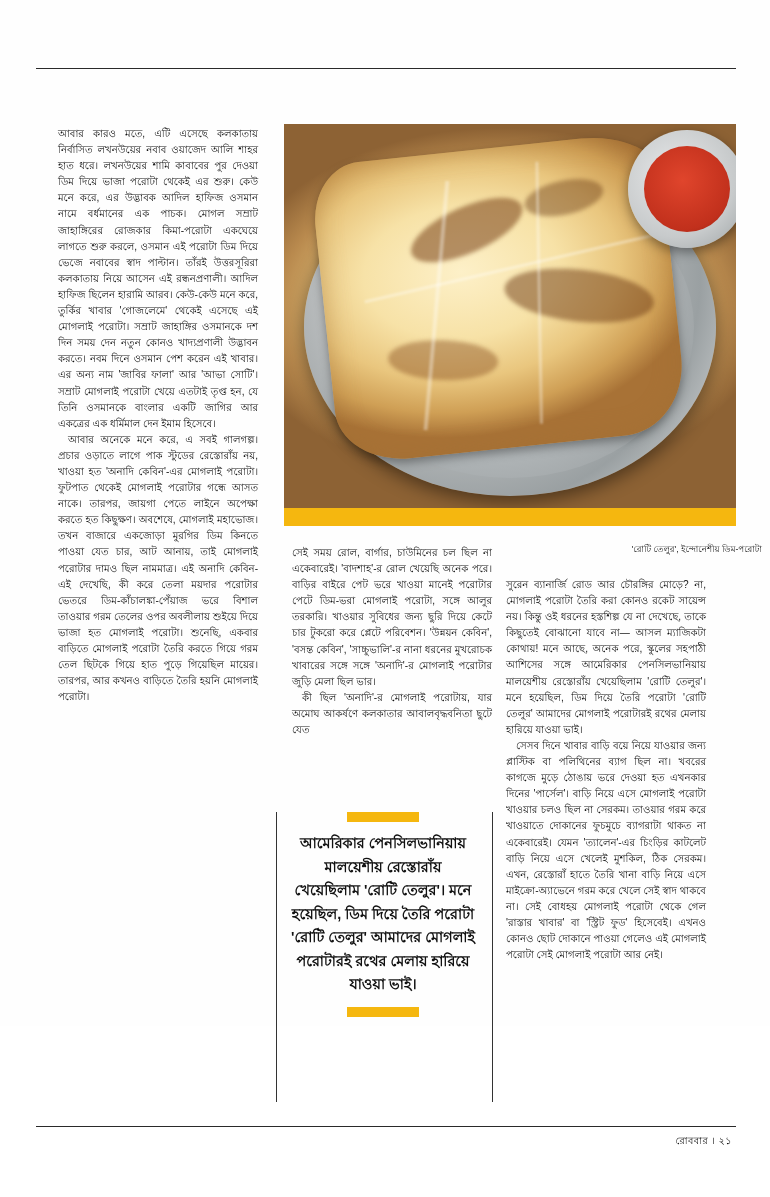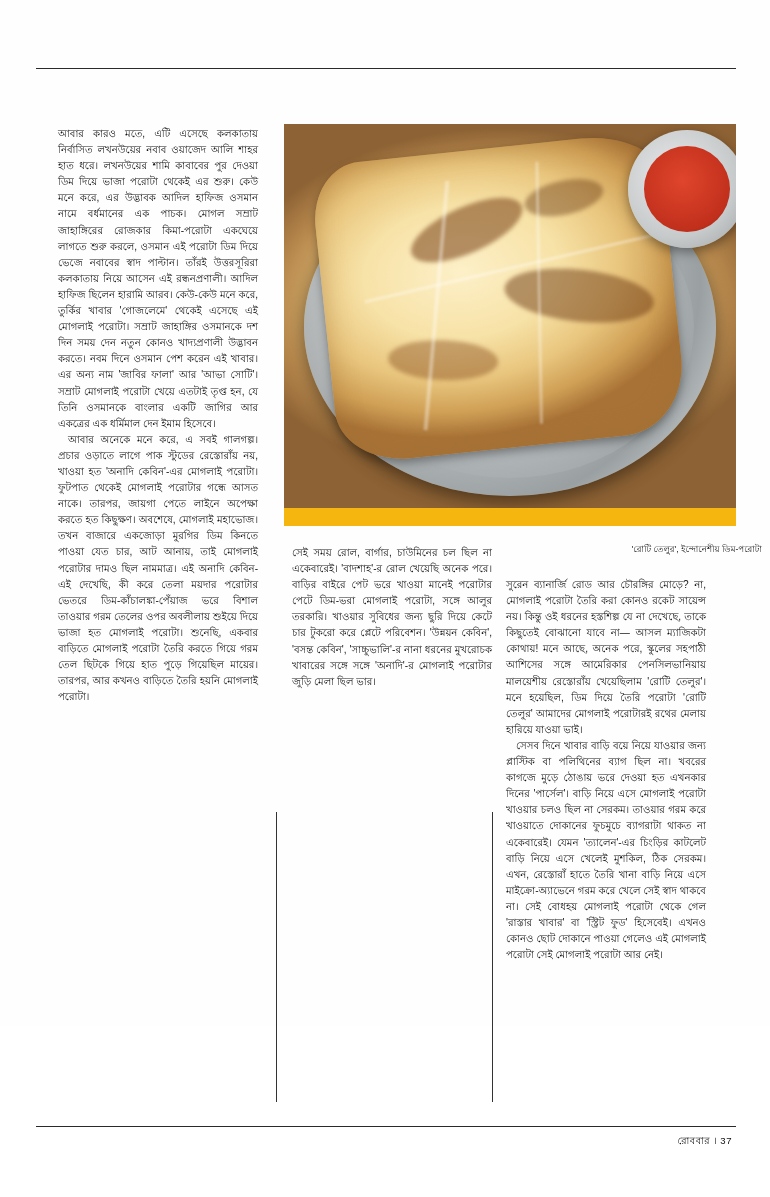"কী ছিল 'অনাদি'-র মোগলাই পরোটায়," p { html: none -> <p>কী ছিল 'অনাদি'-র মোগলাই পরোটায়, যার অমোঘ আকর্ষণে কলকাতার আবালবৃদ্ধবনিতা ছুটে যেত</p> }
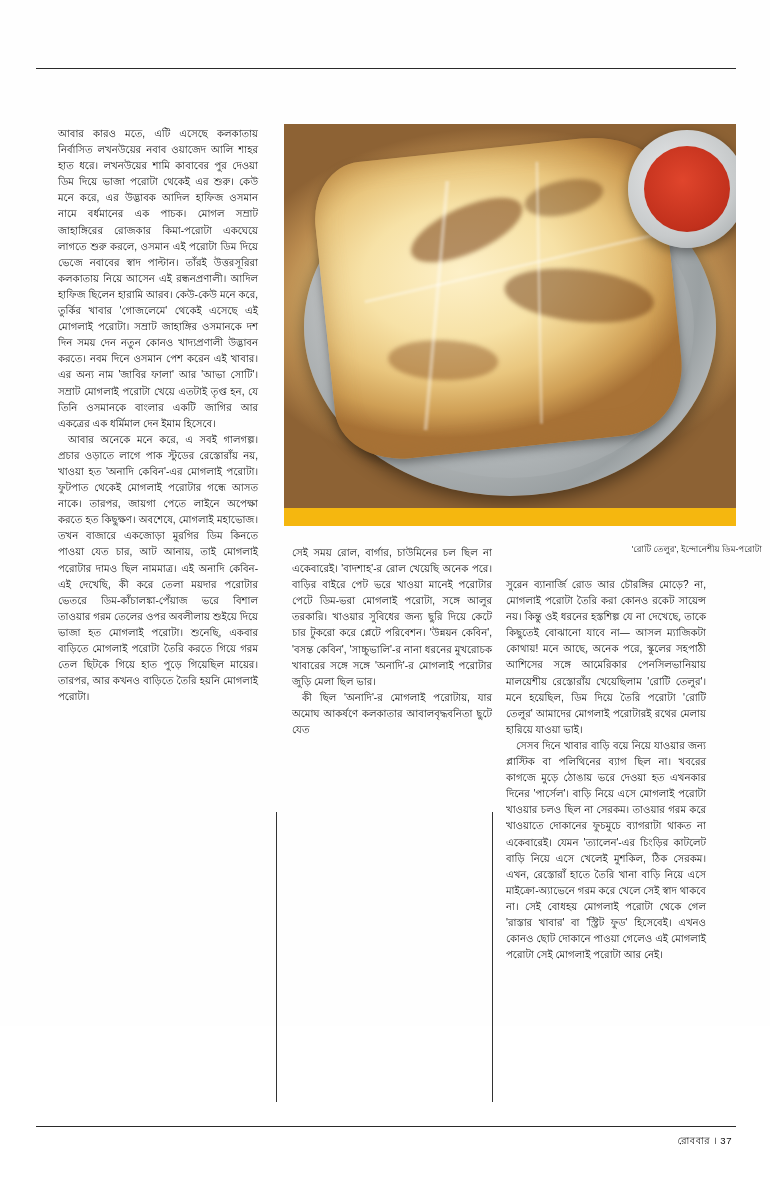"আমেরিকার পেনসিলভানিয়ায় মালয়েশীয়" div.pullquote { html: none -> <div> <div></div> <div>আমেরিকার পেনসিলভানিয়ায় মালয়েশীয় রেস্তোরাঁয় খেয়েছিলাম 'রোটি তেলুর'। মনে হয়েছিল, ডিম দিয়ে তৈরি পরোটা 'রোটি তেলুর' আমাদের মোগলাই পরোটারই রথের মেলায় হারিয়ে যাওয়া ভাই।</div> <div></div> </div> }
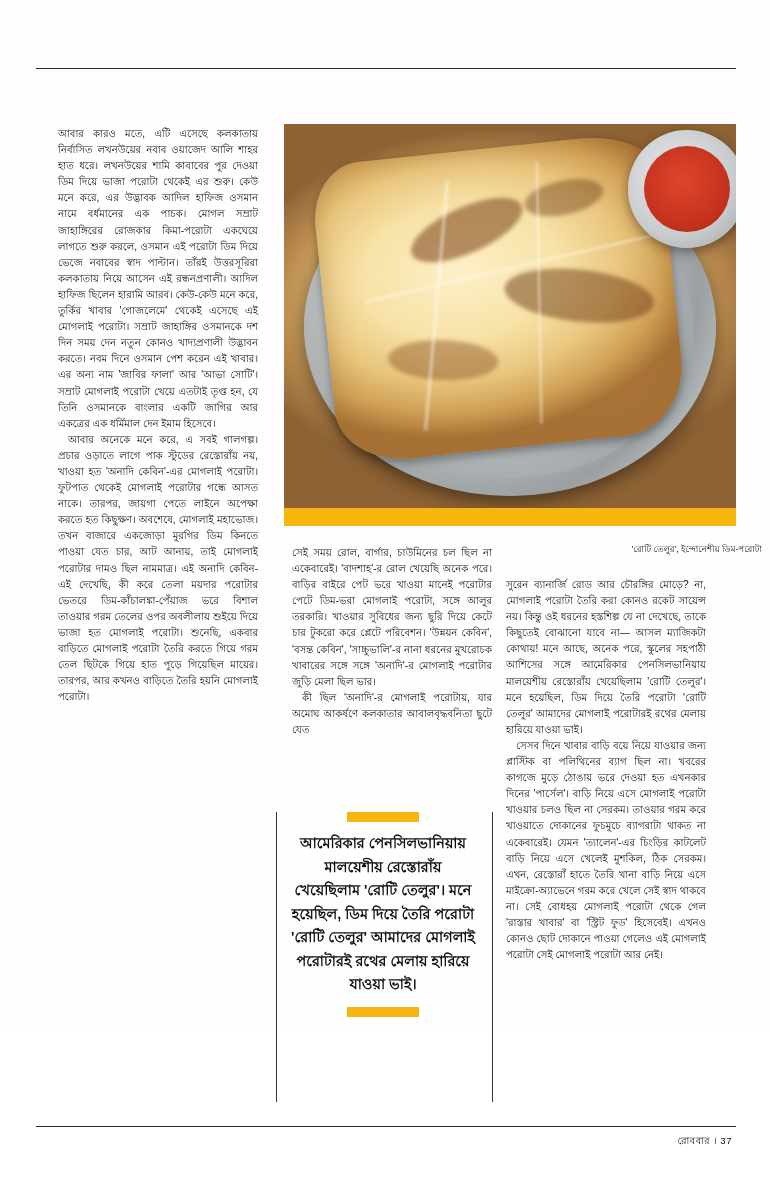"রোববার । 37" div.folio { text: 37 -> ২১ }
